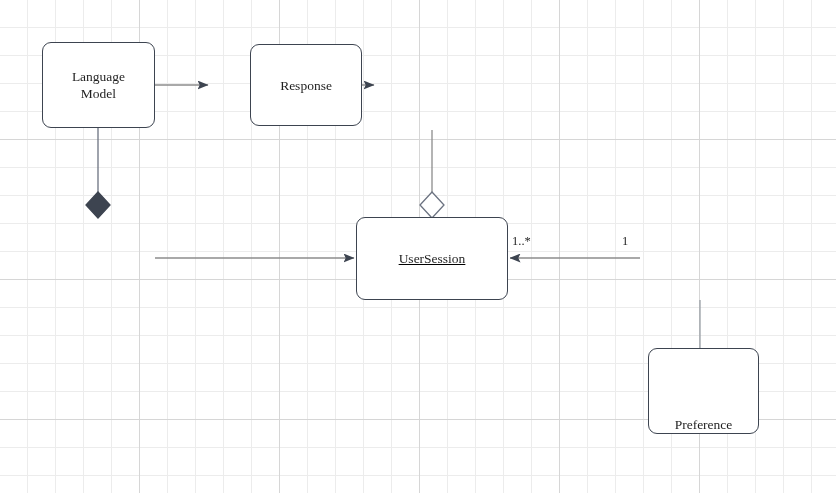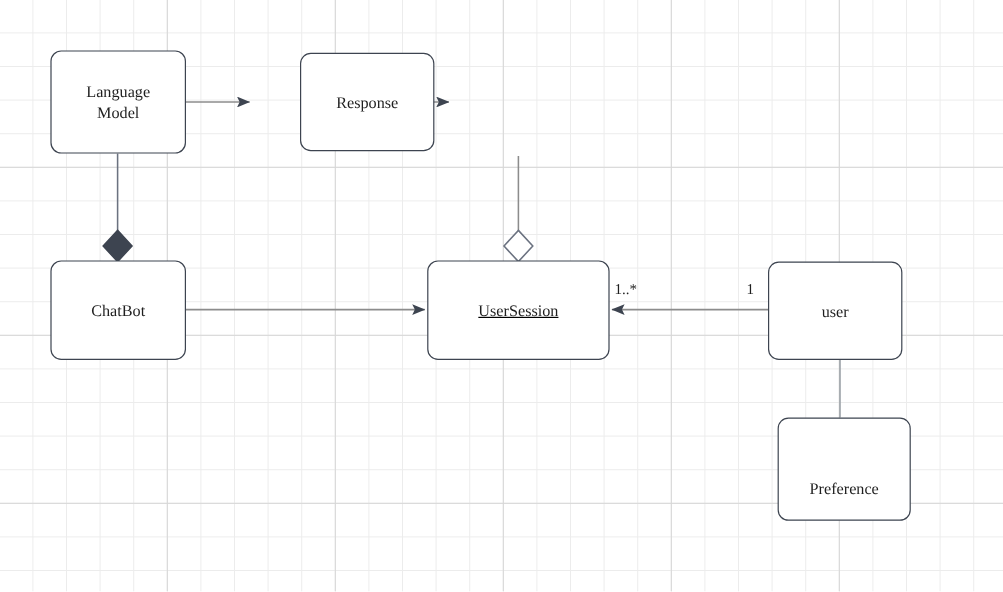"ChatBot" div.node { html: <div> <span>ChatBot</span> </div> -> none }
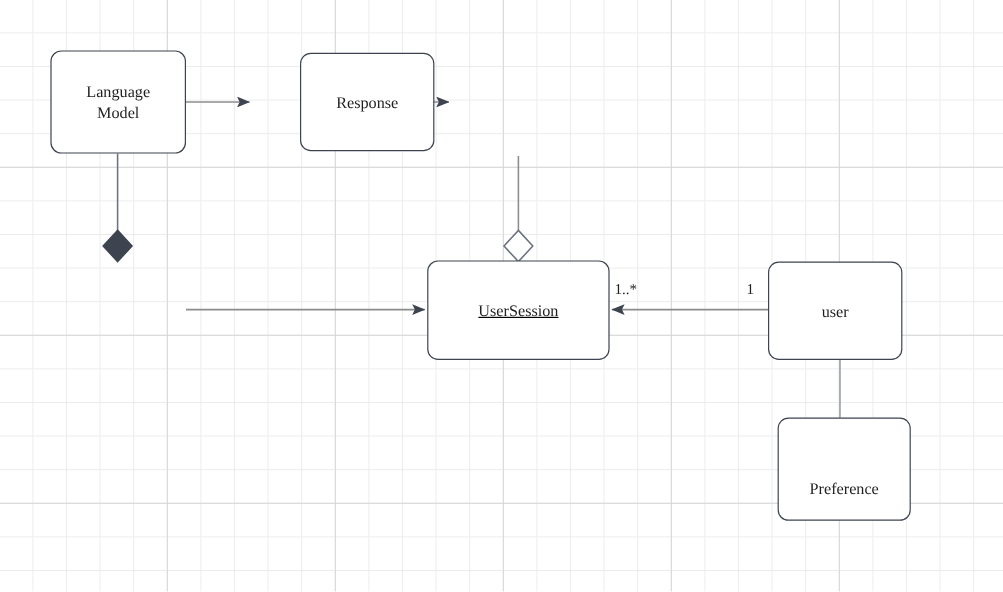"user" div.node { html: <div> <span>user</span> </div> -> none }
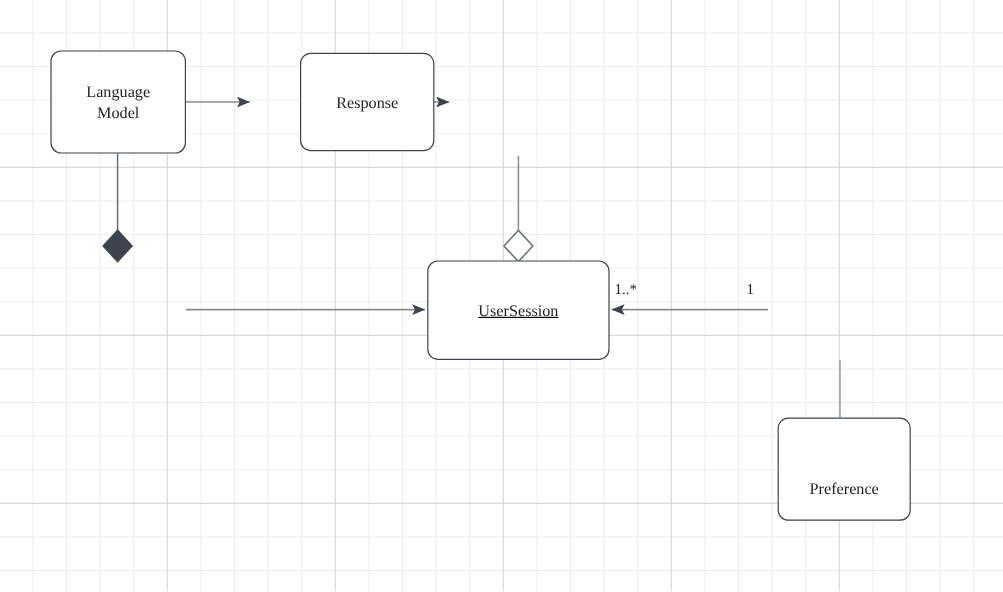"Preference" div.node { align-items: center -> flex-end }
